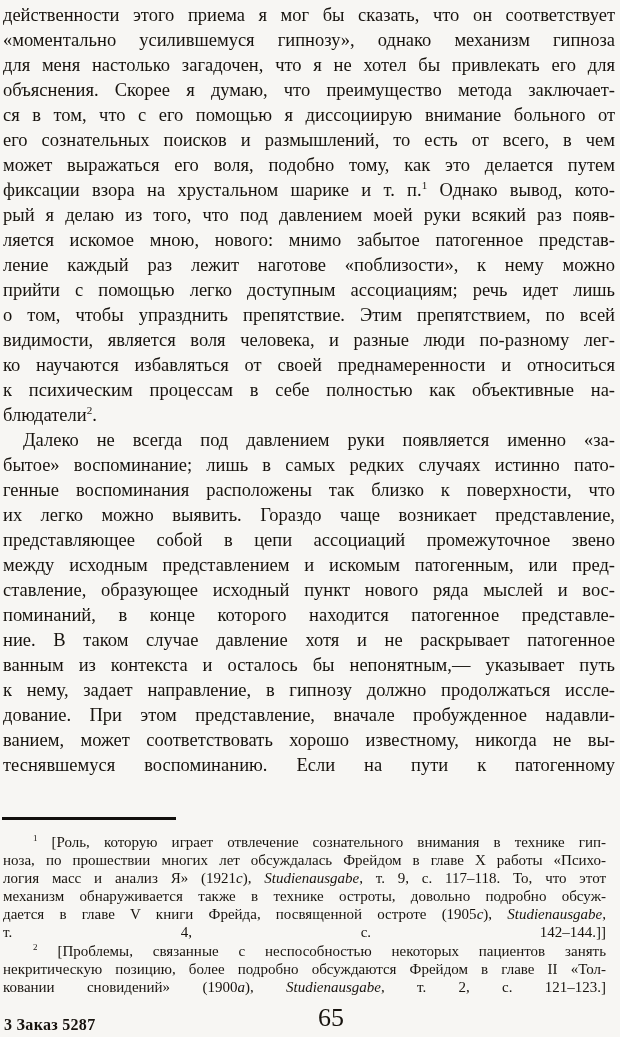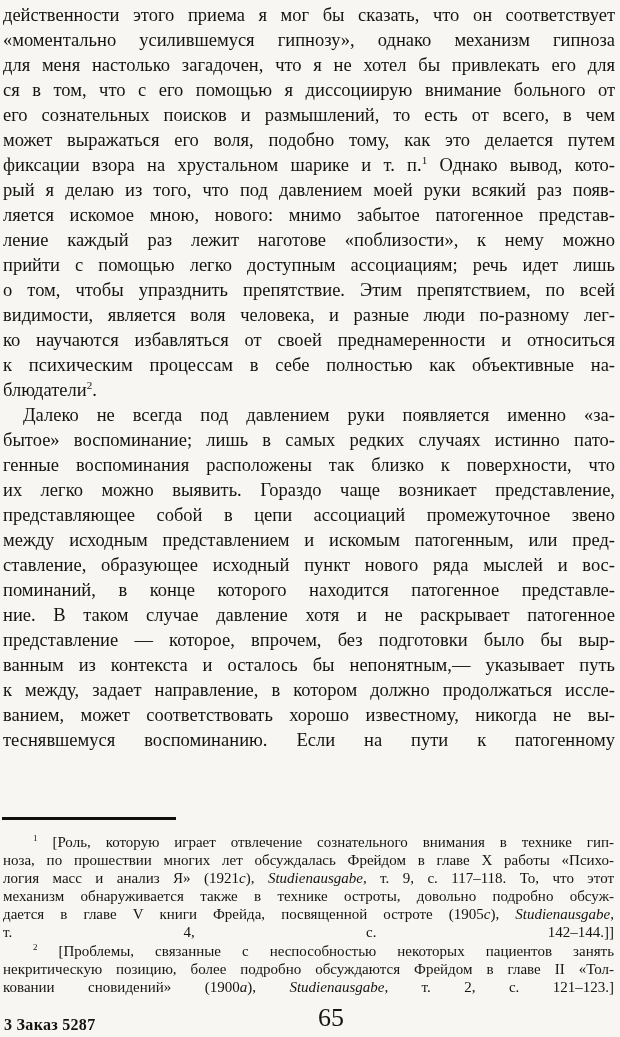"объяснения. Скорее я думаю, что" div.tl { html: none -> <div>объяснения. Скорее я думаю, что преимущество метода заключает-</div> }
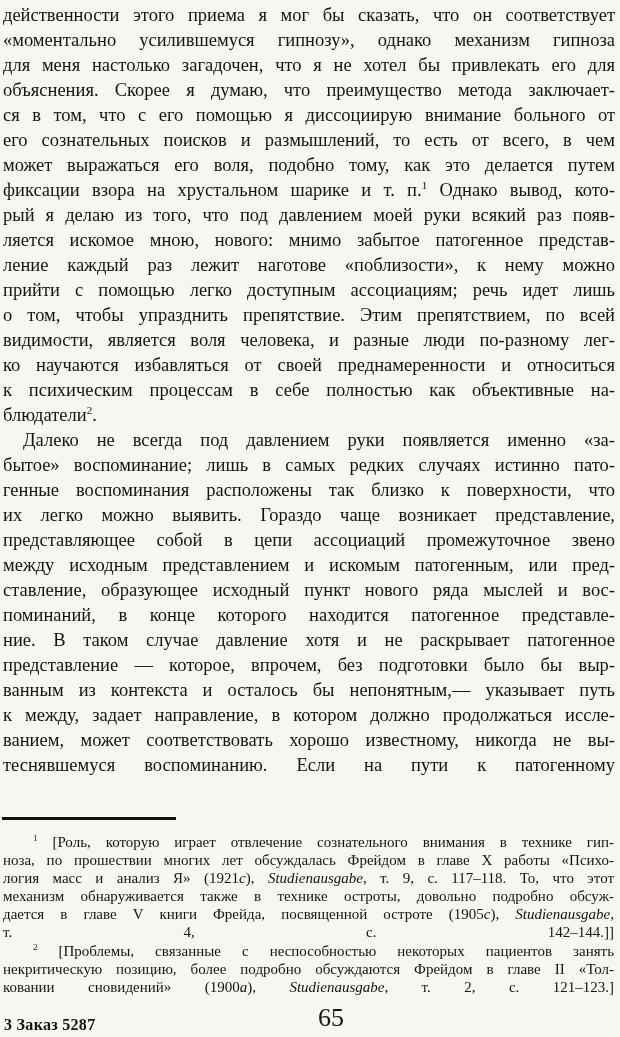"представление — которое, впрочем, без" div.tl { html: <div>представление — которое, впрочем, без подготовки было бы выр-</div> -> none }
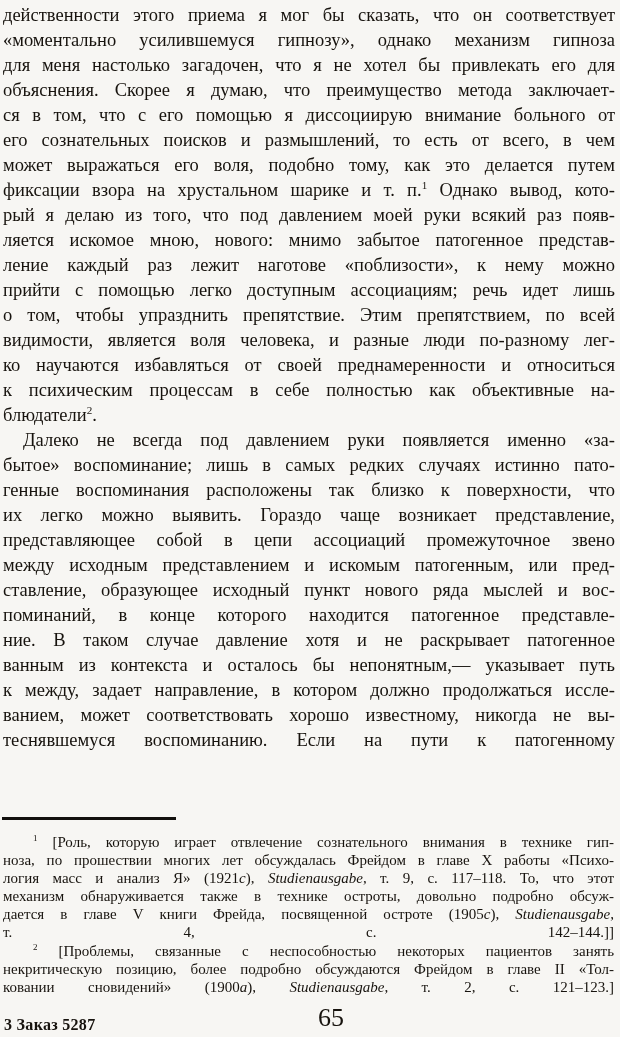"к между, задает направление, в" div.tl { text: между, задает направление, в котором -> нему, задает направление, в гипнозу }
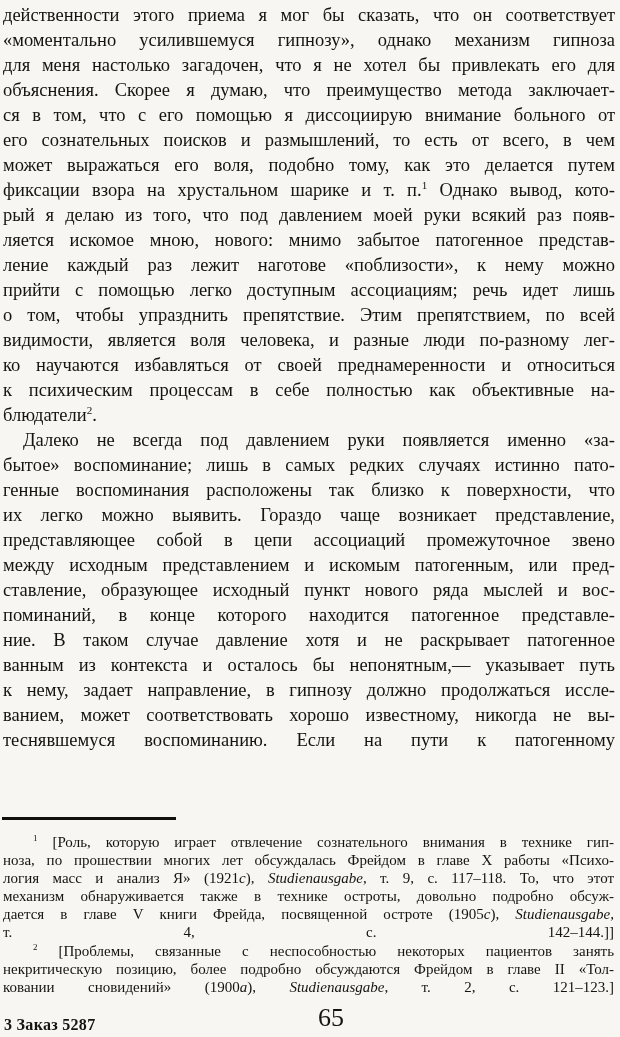"дование. При этом представление, вначале" div.tl { html: none -> <div>дование. При этом представление, вначале пробужденное надавли-</div> }
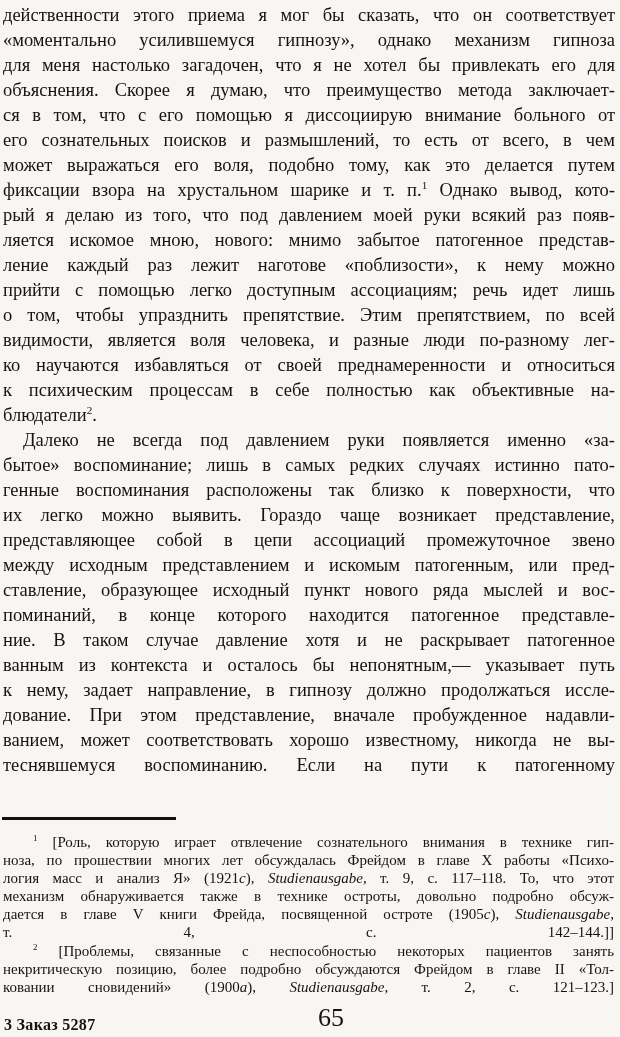"1 [Роль, которую играет отвлечение" .fn { right: 6px -> 14px }
